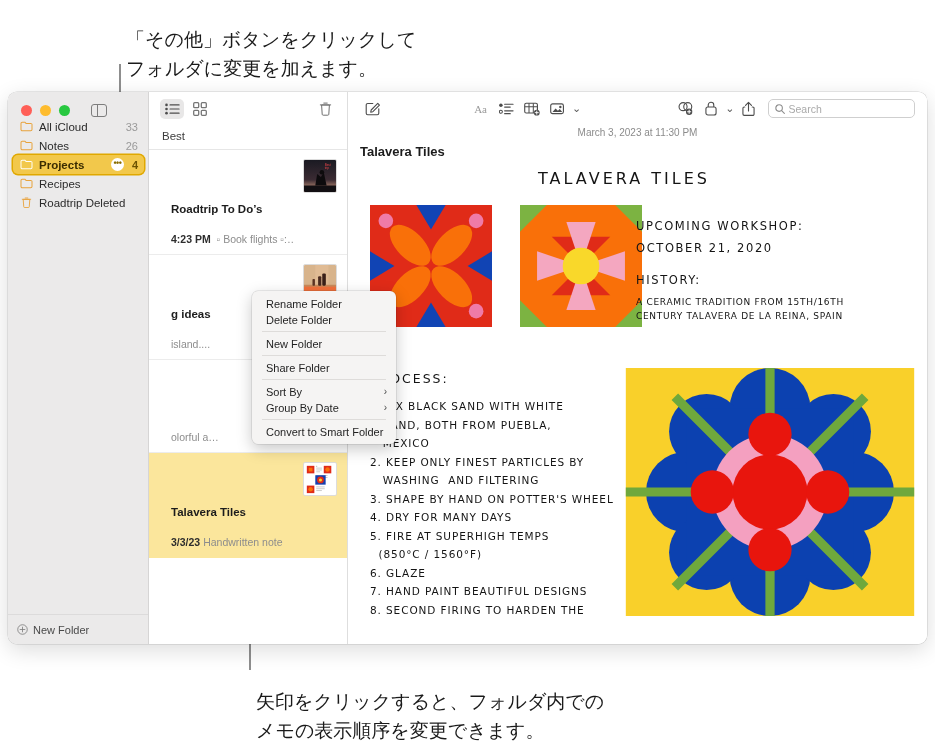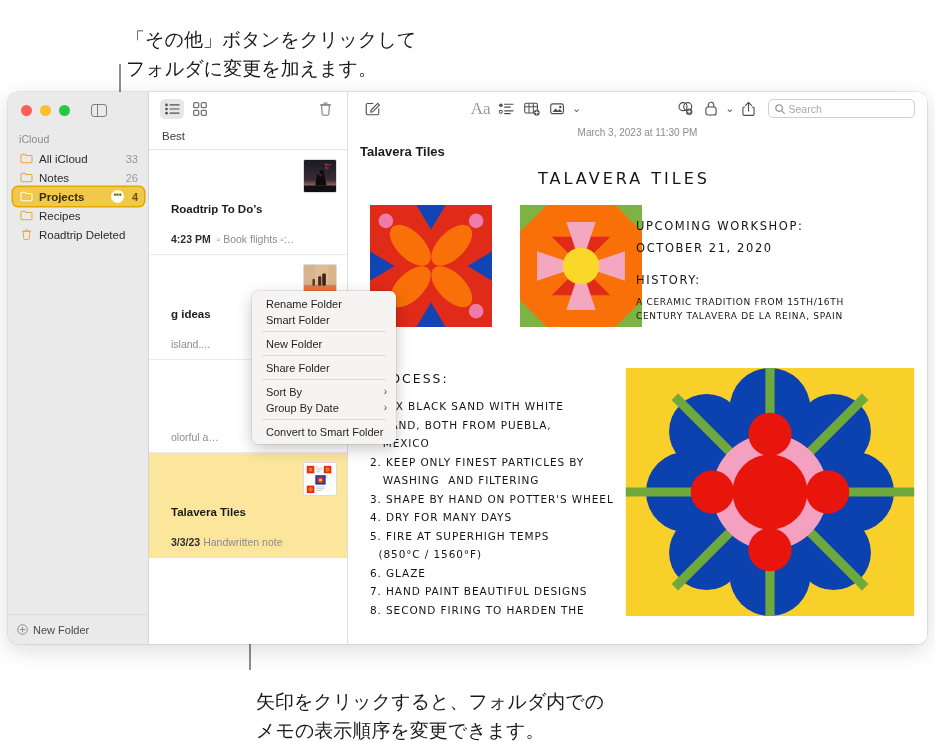"Aa" span { font-size: 17px -> 11px }
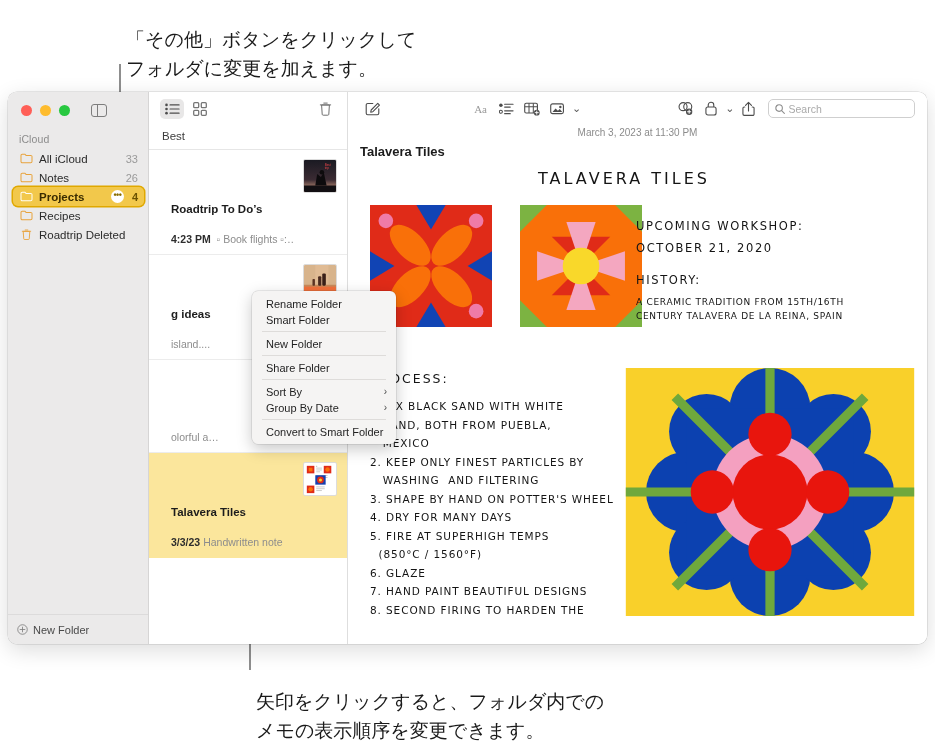"iCloud" div.section-label { html: <div>iCloud</div> -> none }
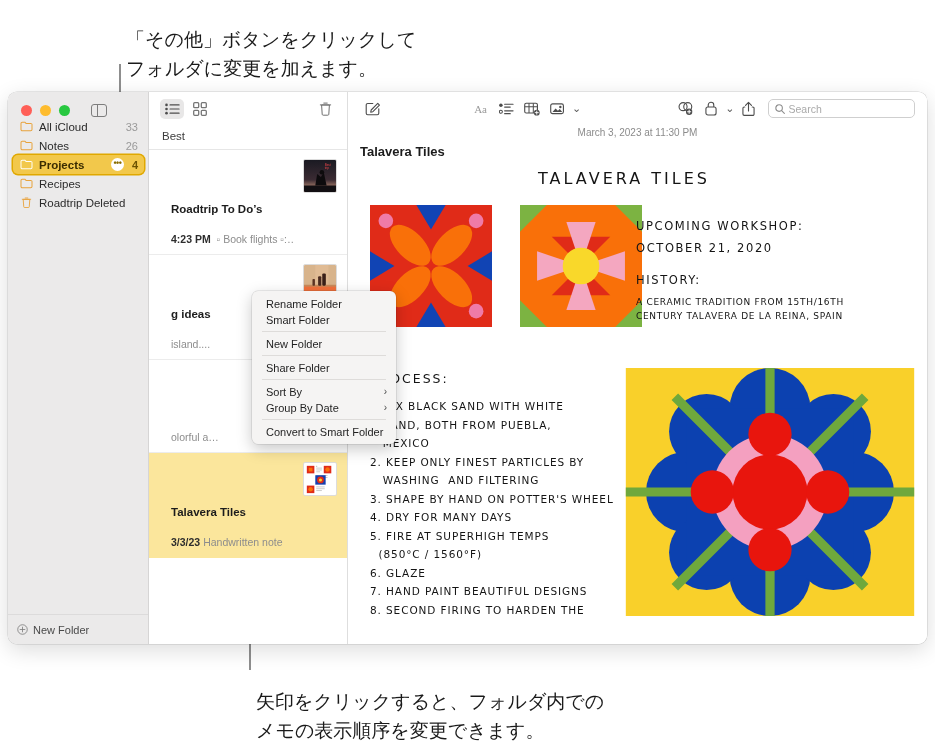"Smart Folder" span { text: Smart -> Delete }
